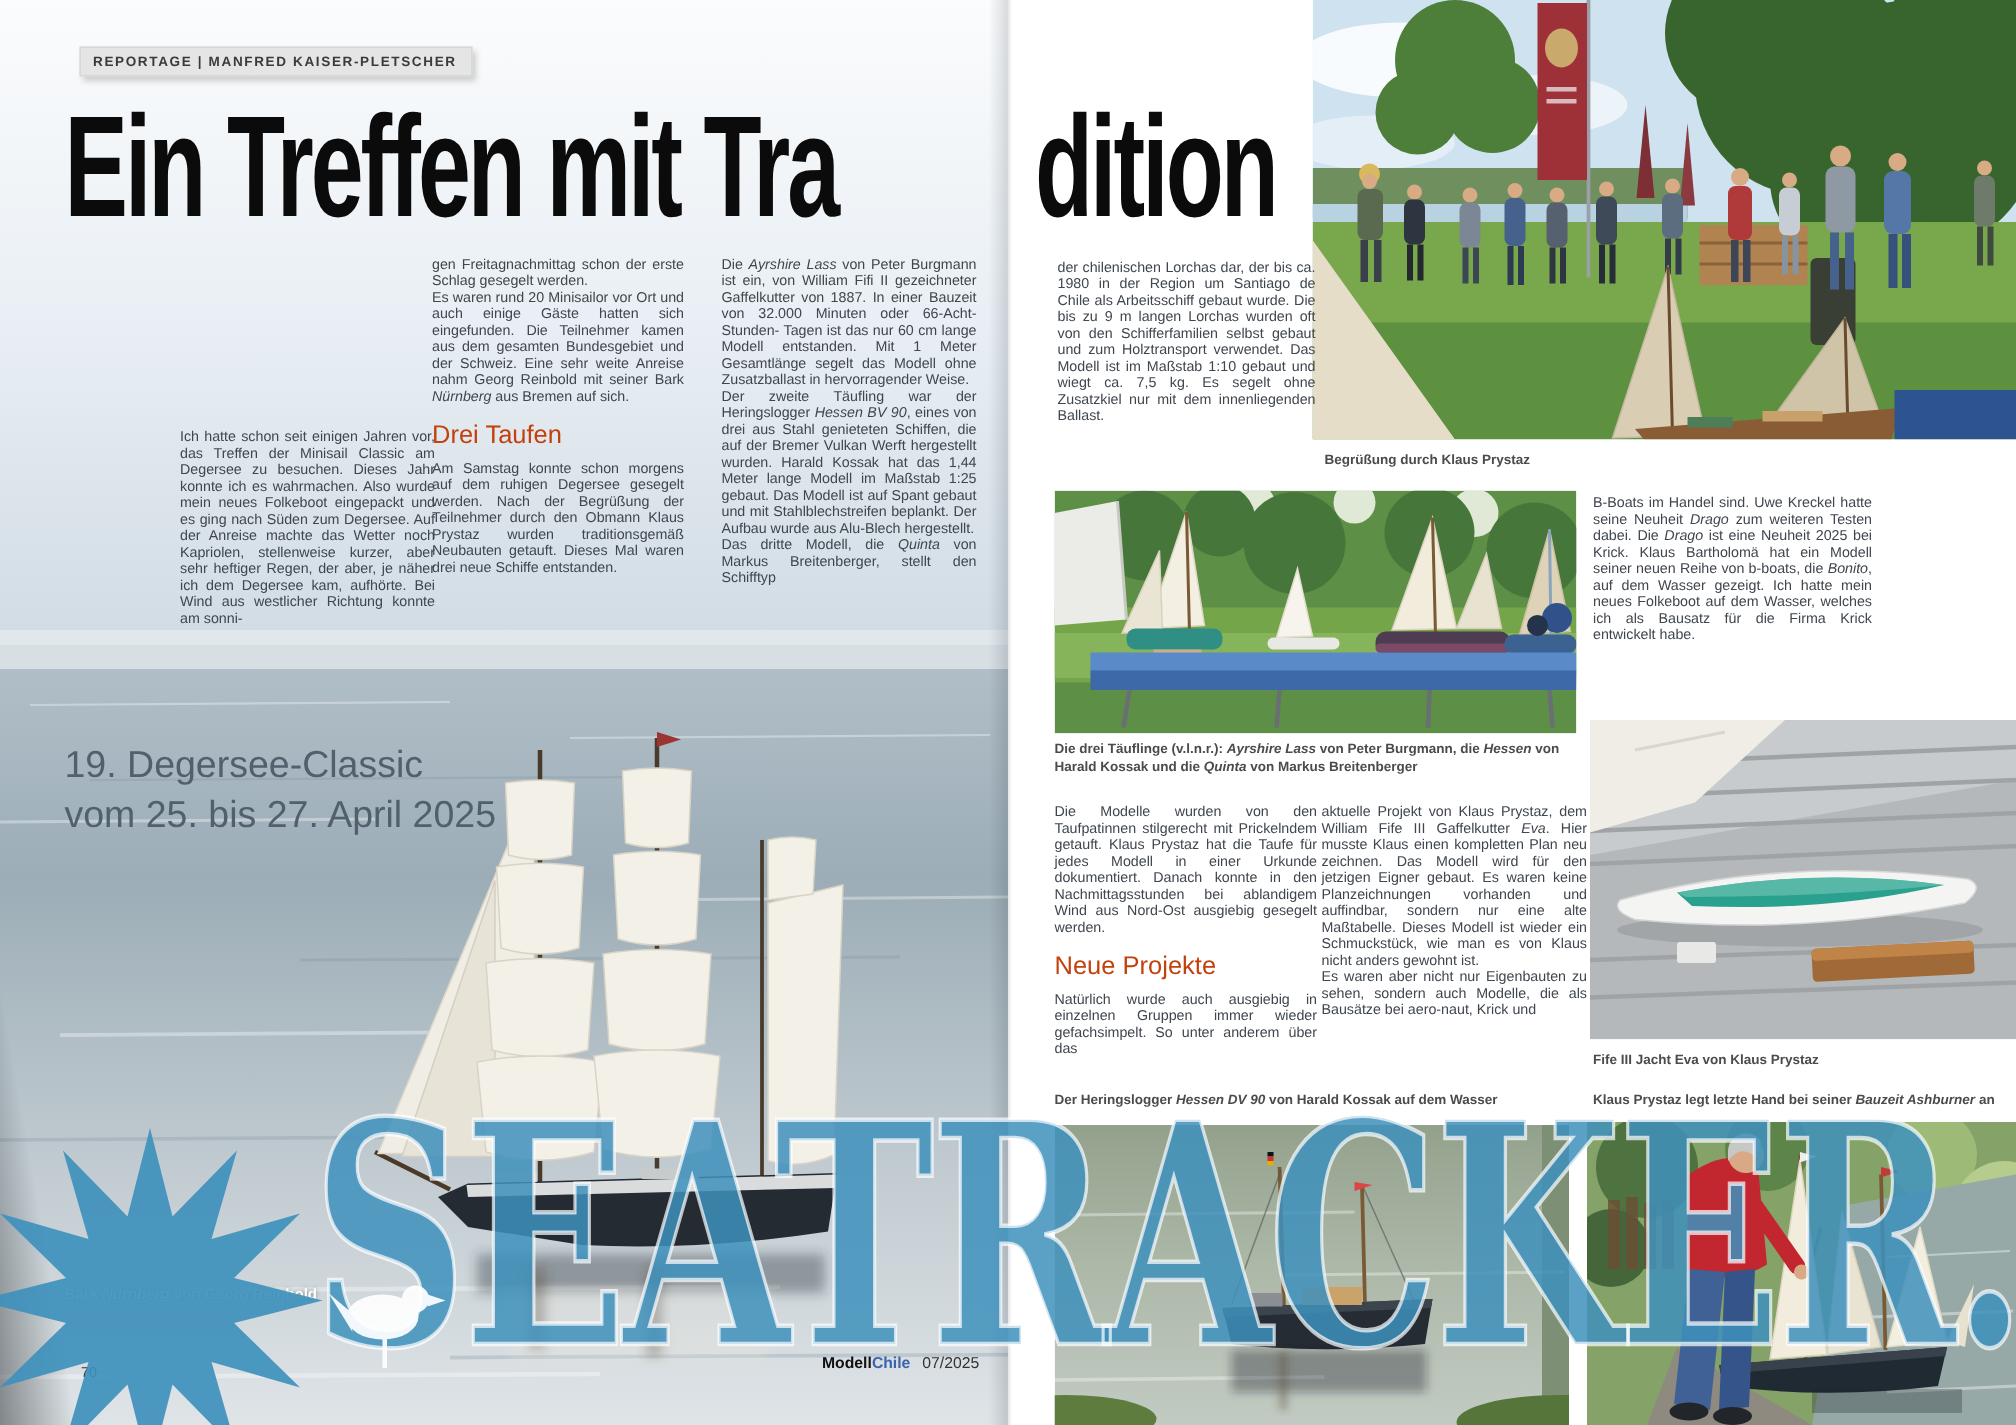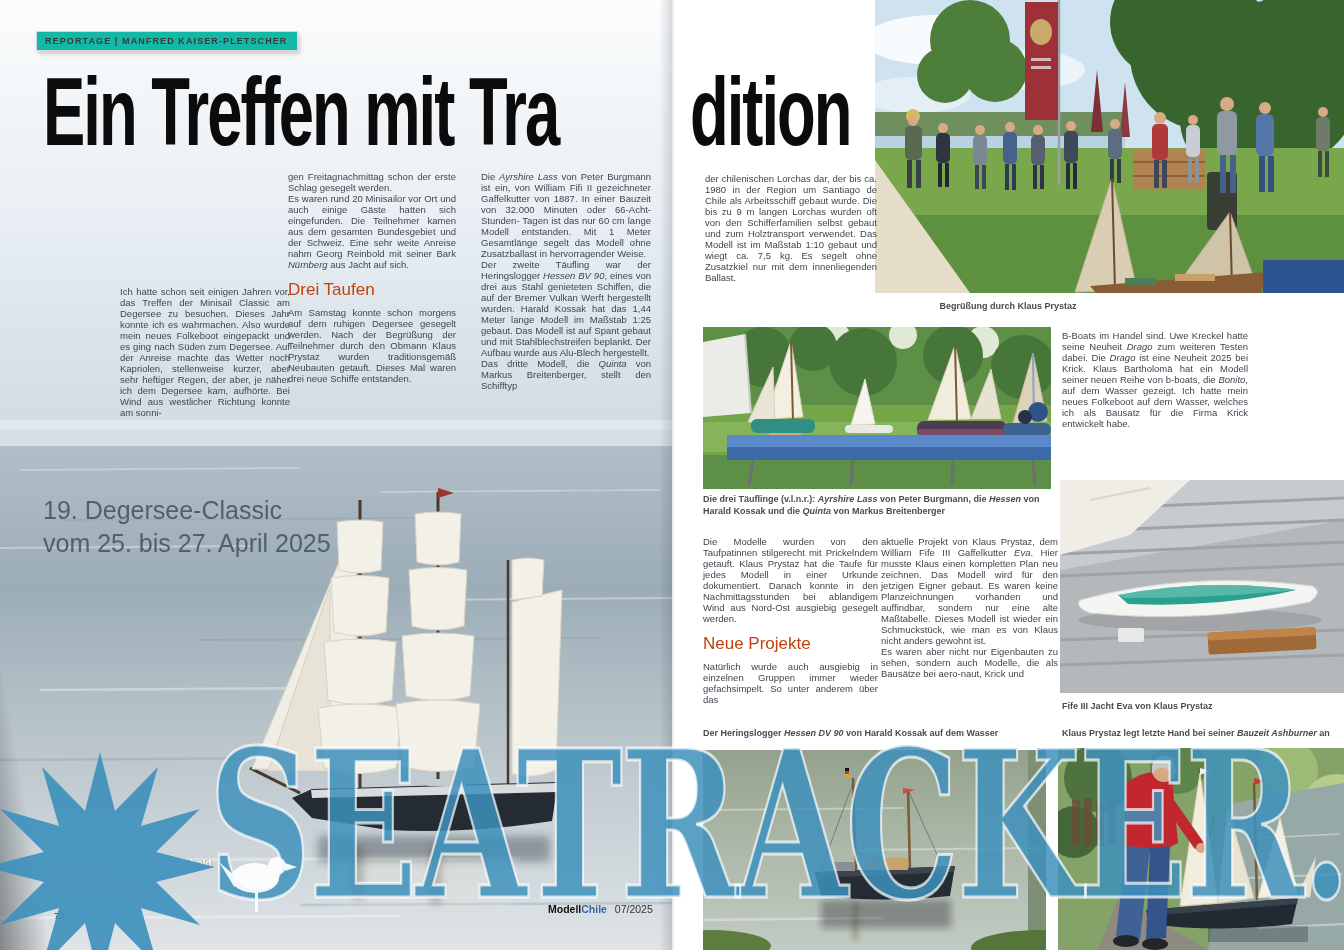"REPORTAGE | MANFRED KAISER-PLETSCHER" .kicker { background: #14b8a6 -> #e5e5e5; left: 36px -> 53px }
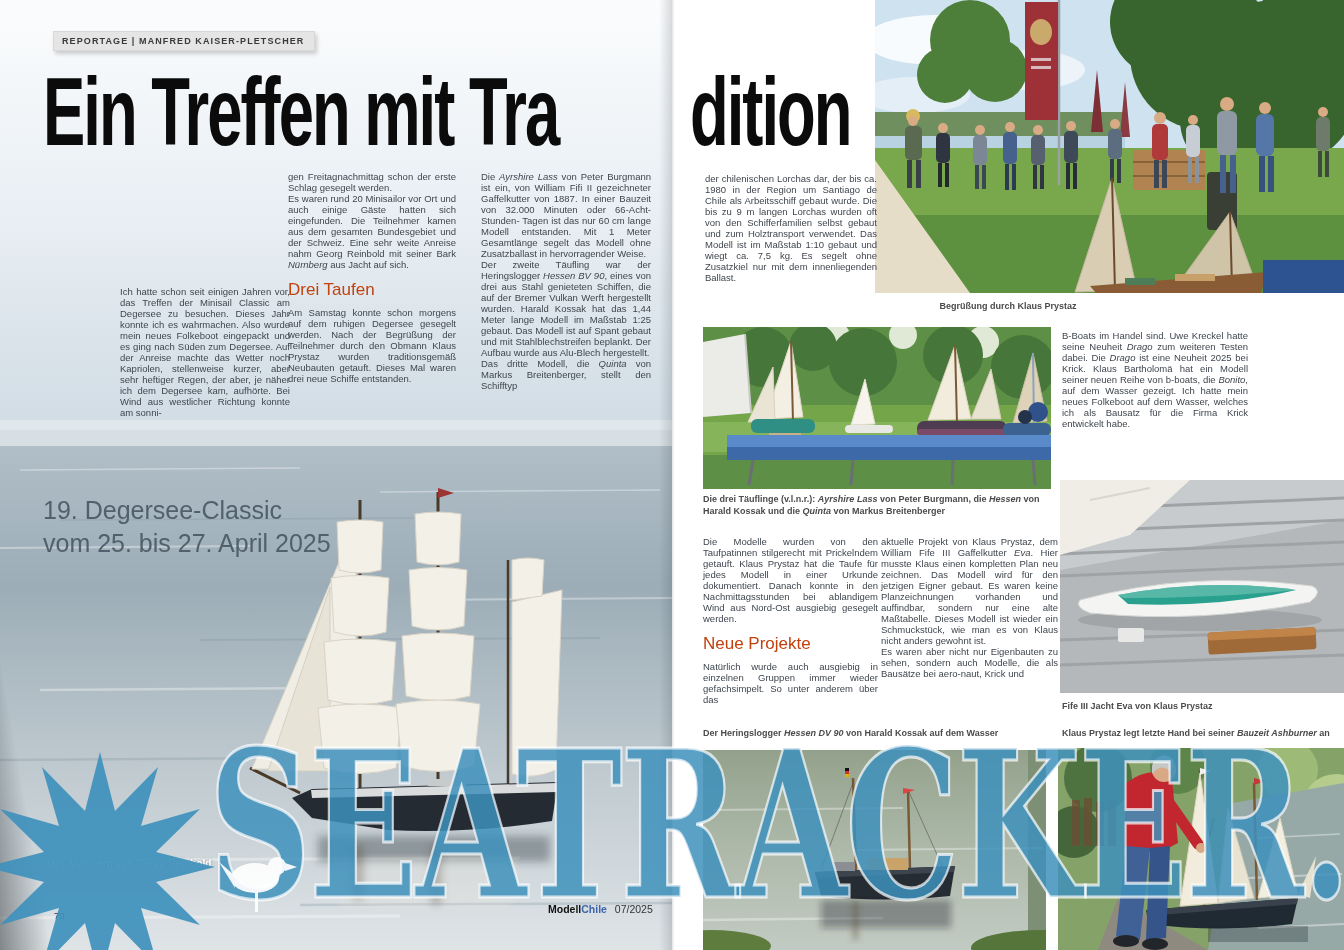"aus Jacht auf sich." span { text: Jacht -> Bremen }
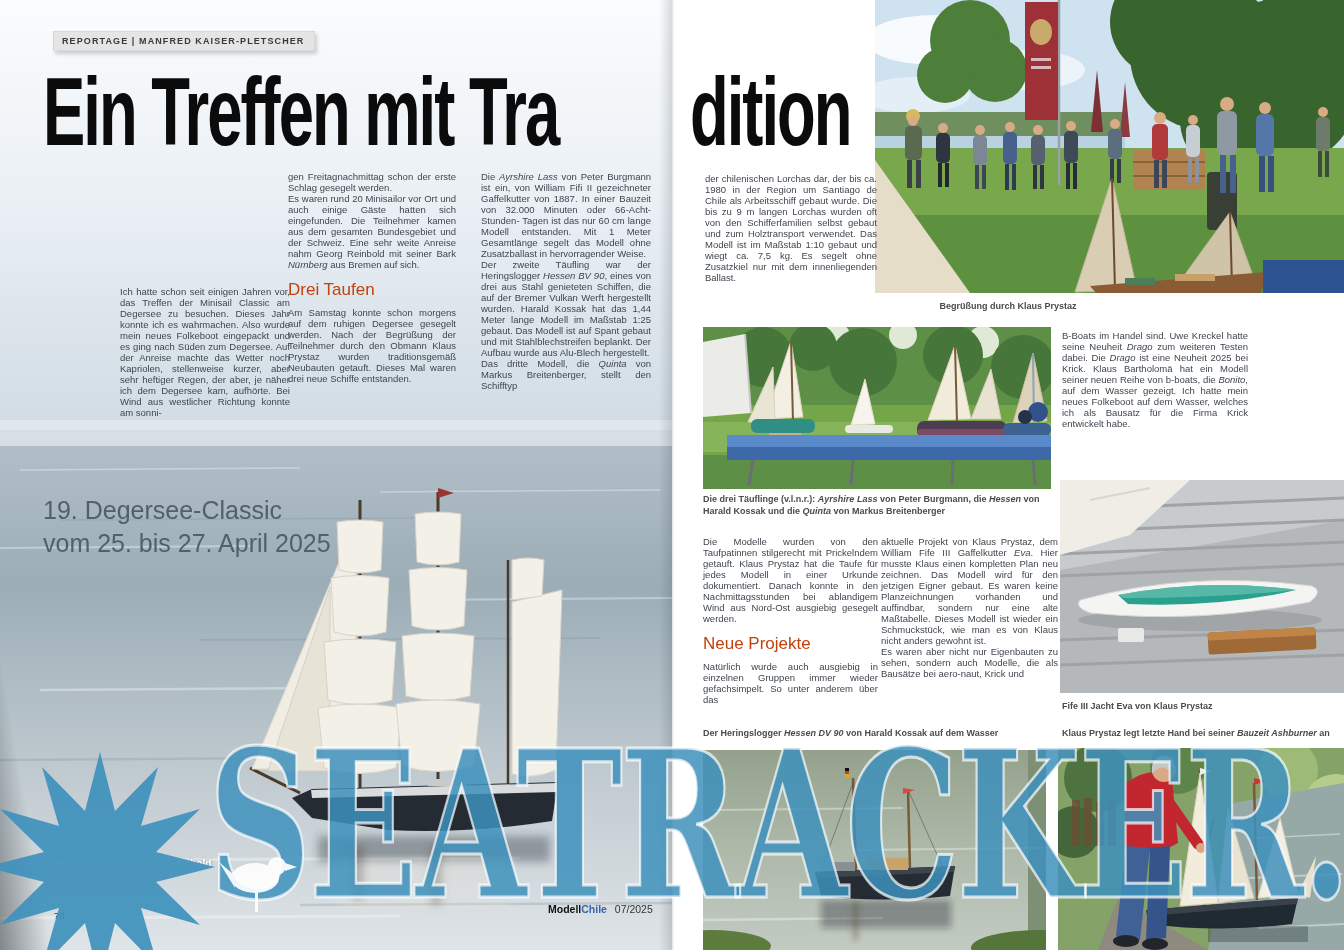"Begrüßung durch Klaus Prystaz" div.abs { text-align: center -> none }
